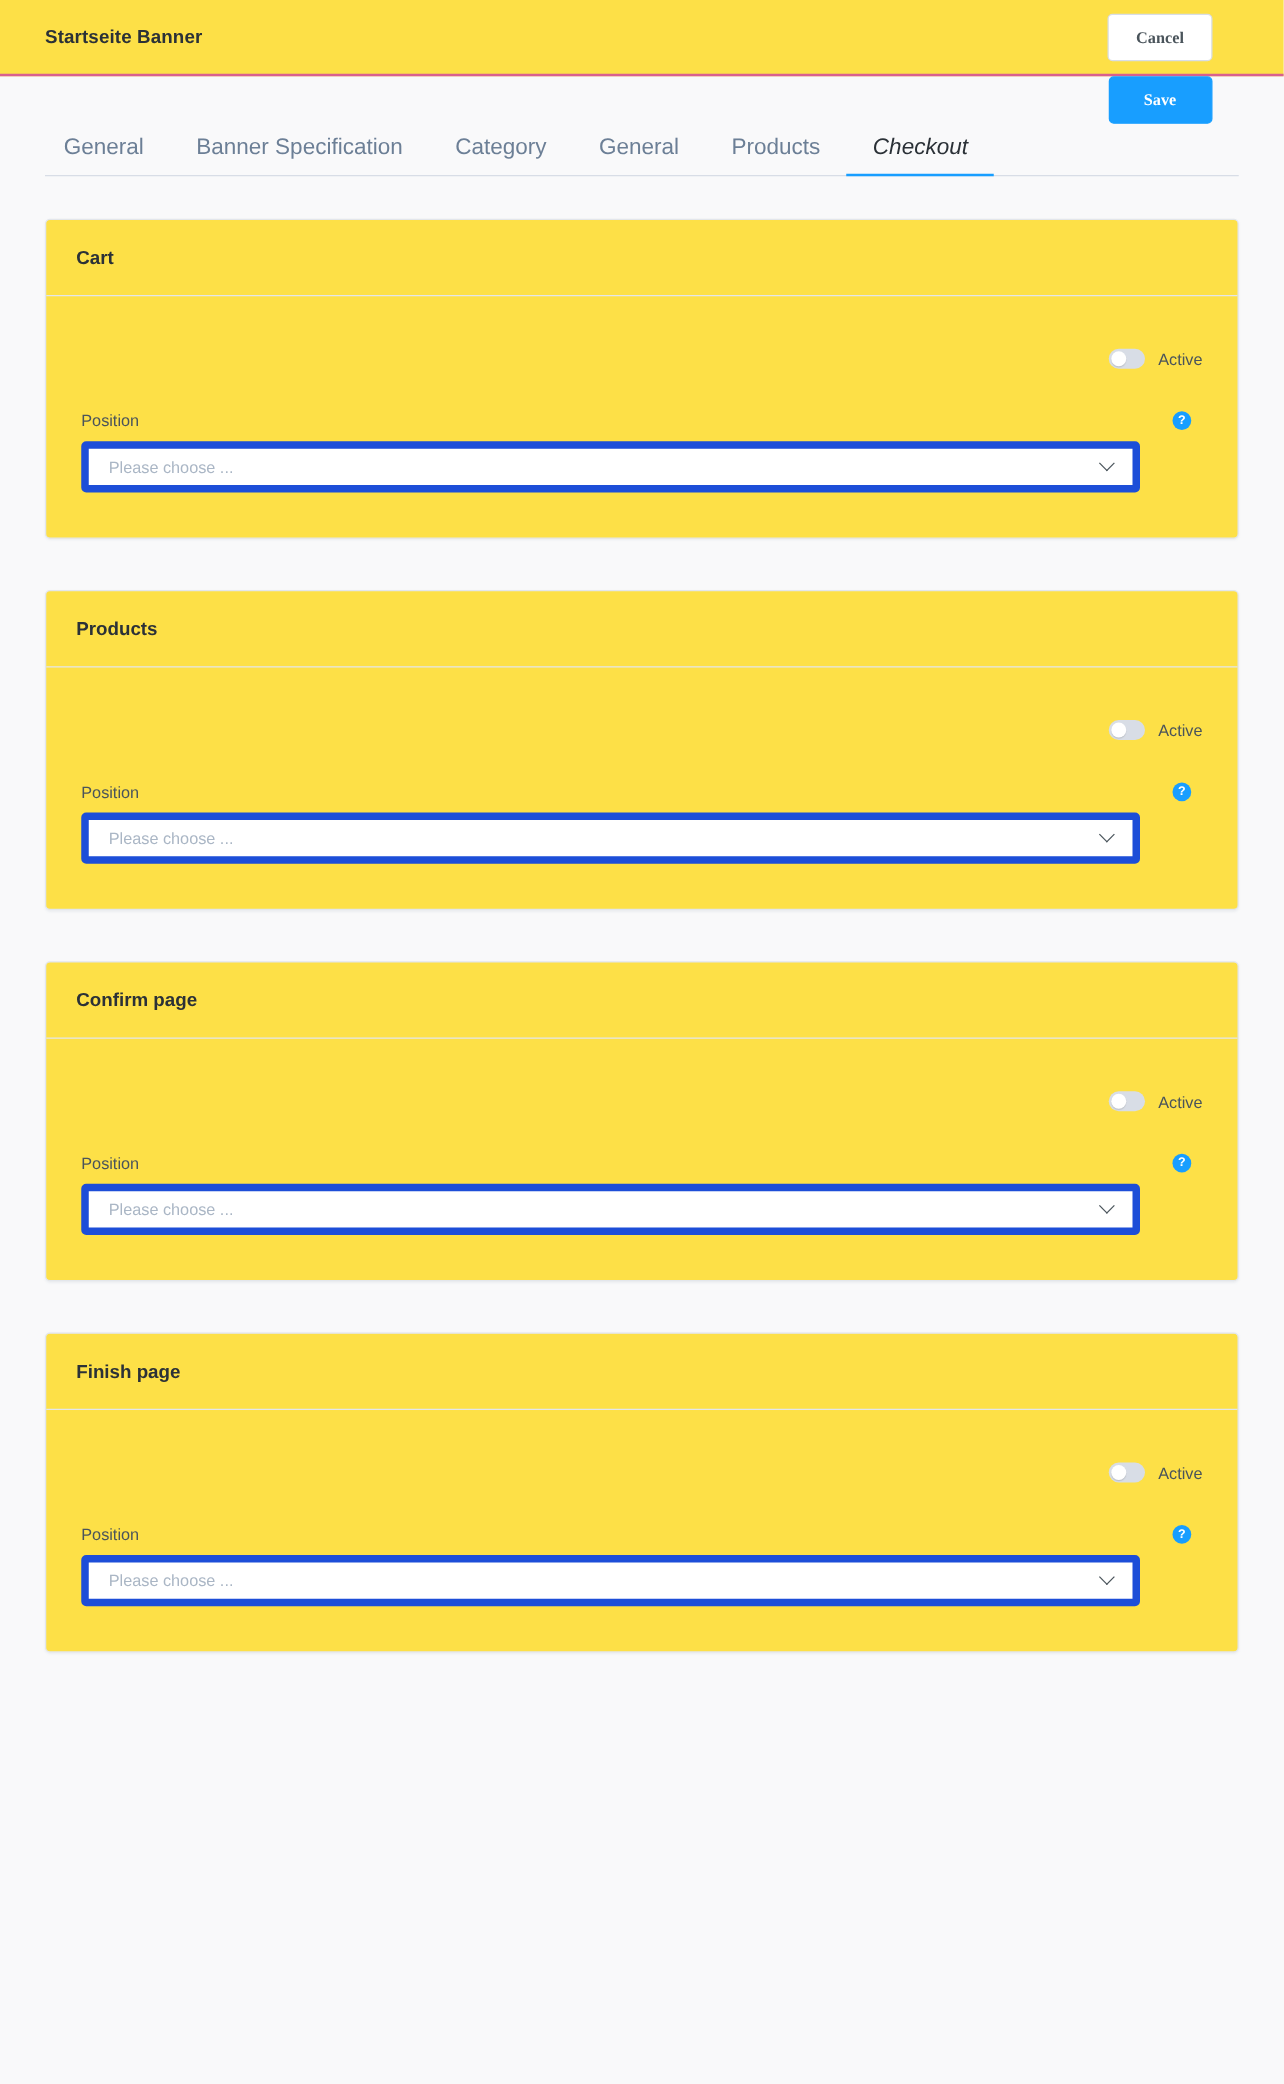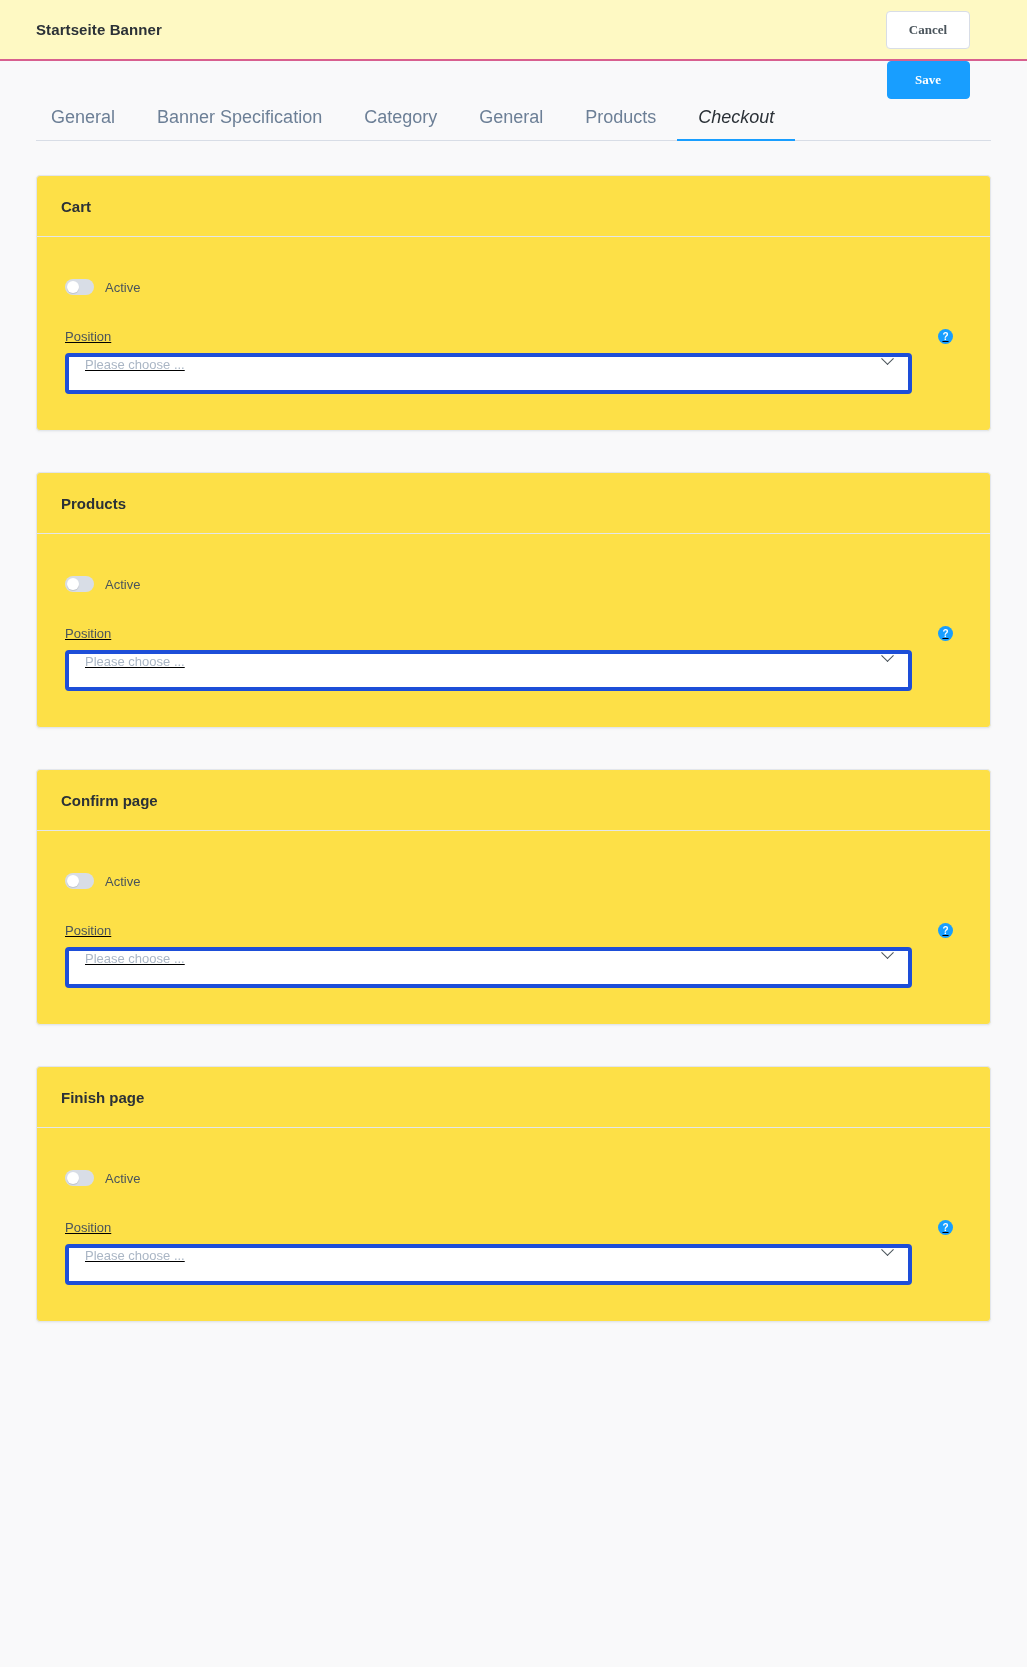"Startseite Banner" .smart-bar { background: #fef9c3 -> #fde047 }
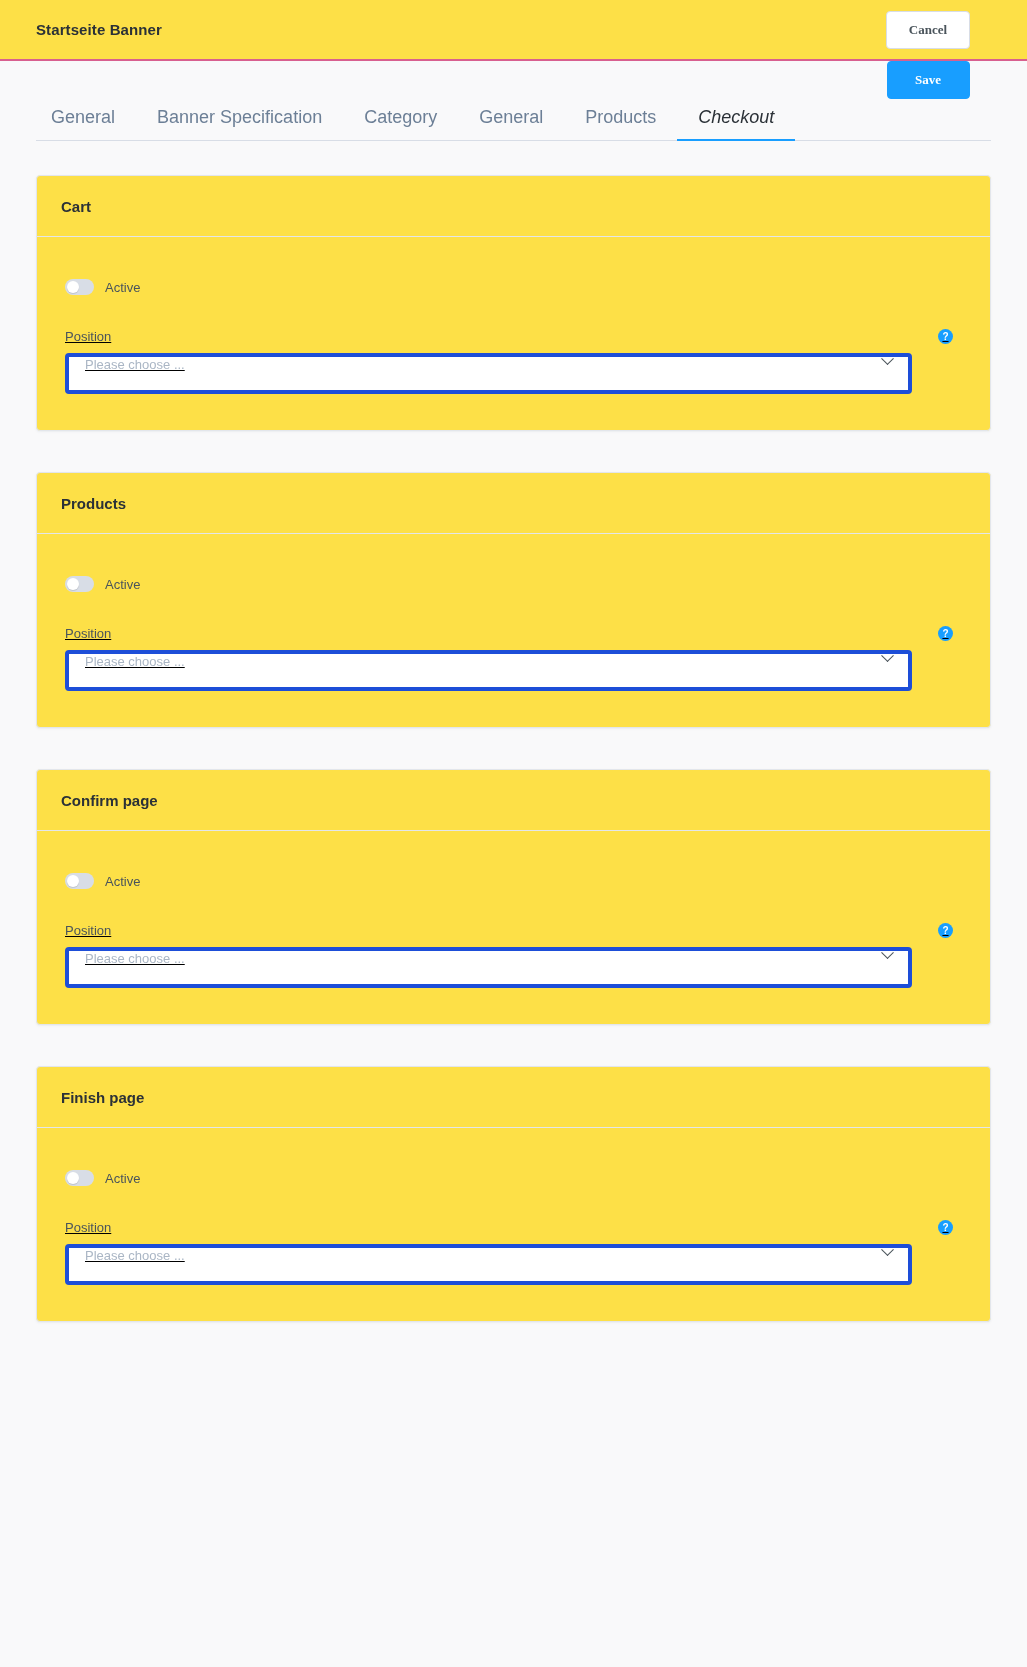"Active" .field-switch { justify-content: none -> flex-end }
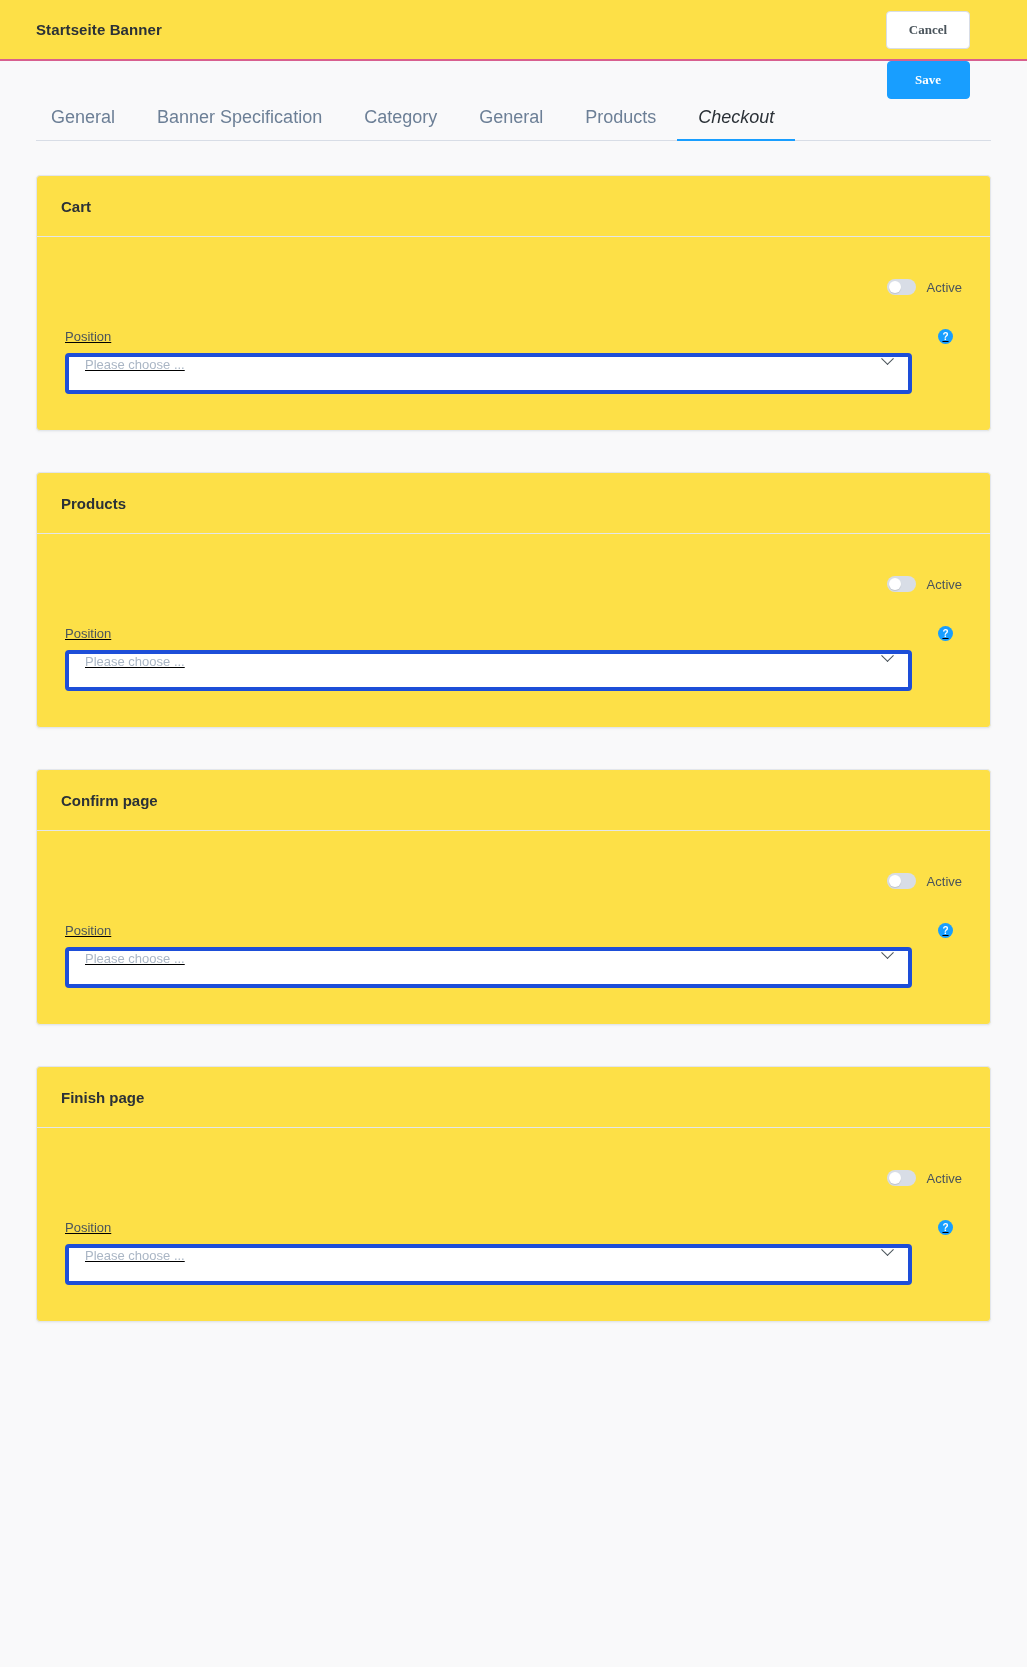"Position" .field { text-decoration: underline -> none }
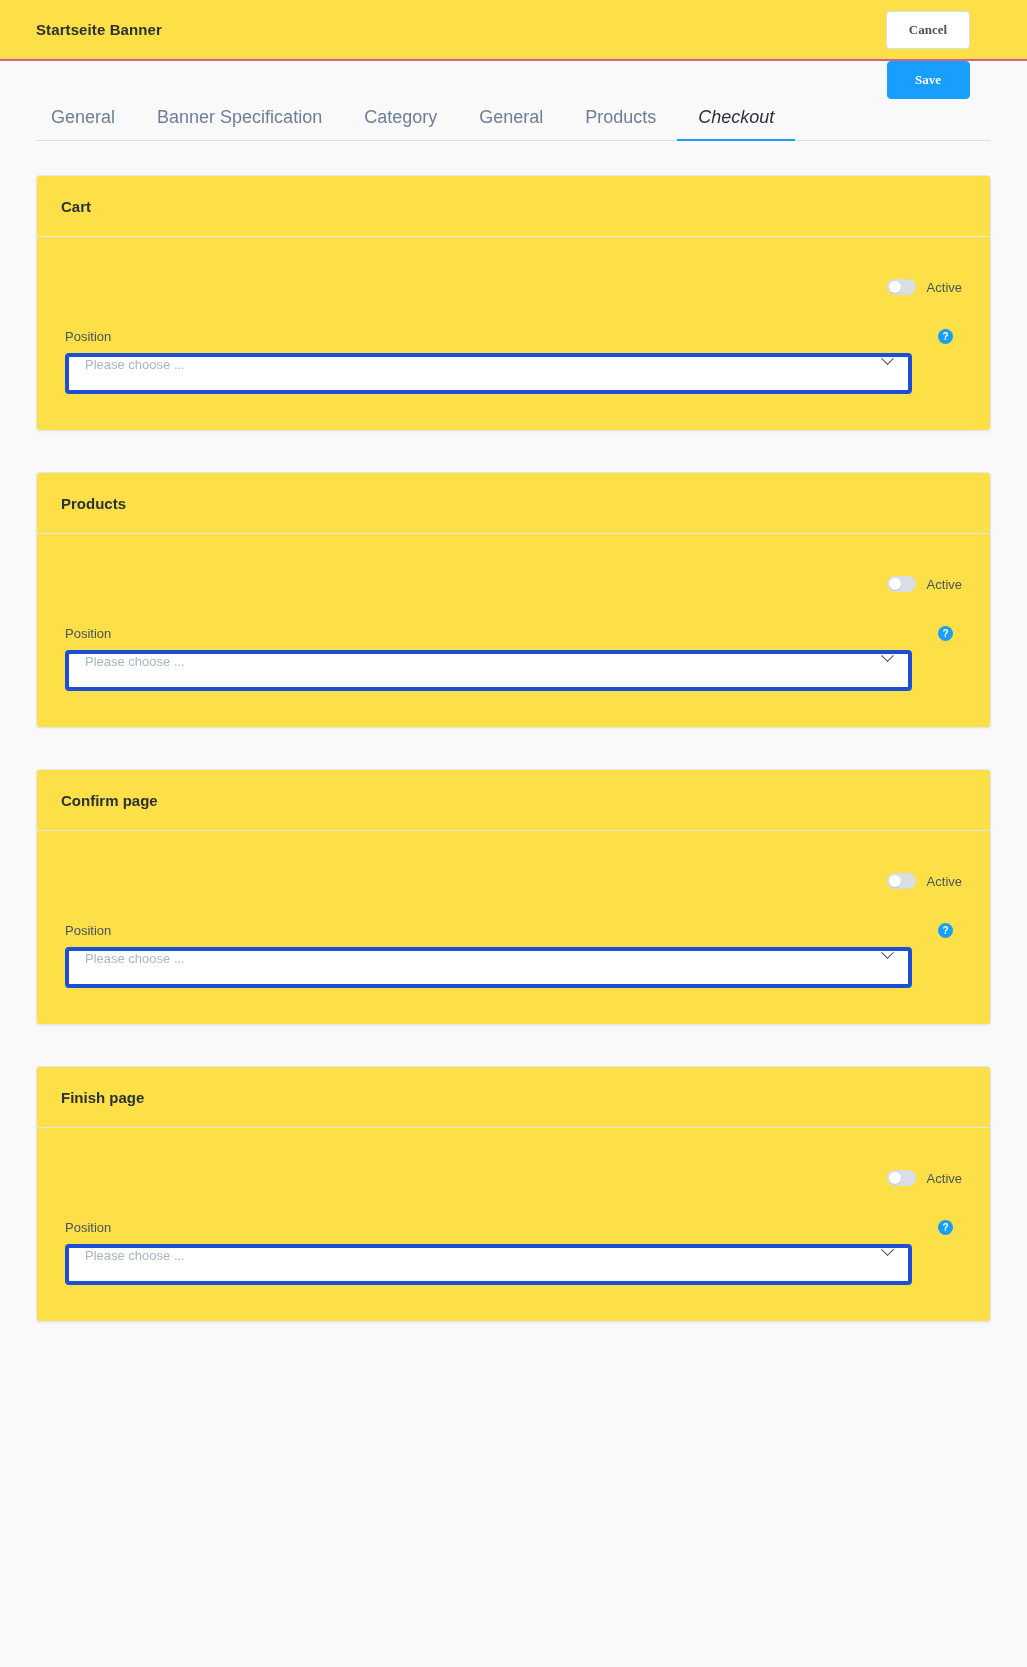"Please choose ..." .select-box { align-items: flex-start -> center; border: 4px solid #1d4ed8 -> 6px solid #1d4ed8 }
